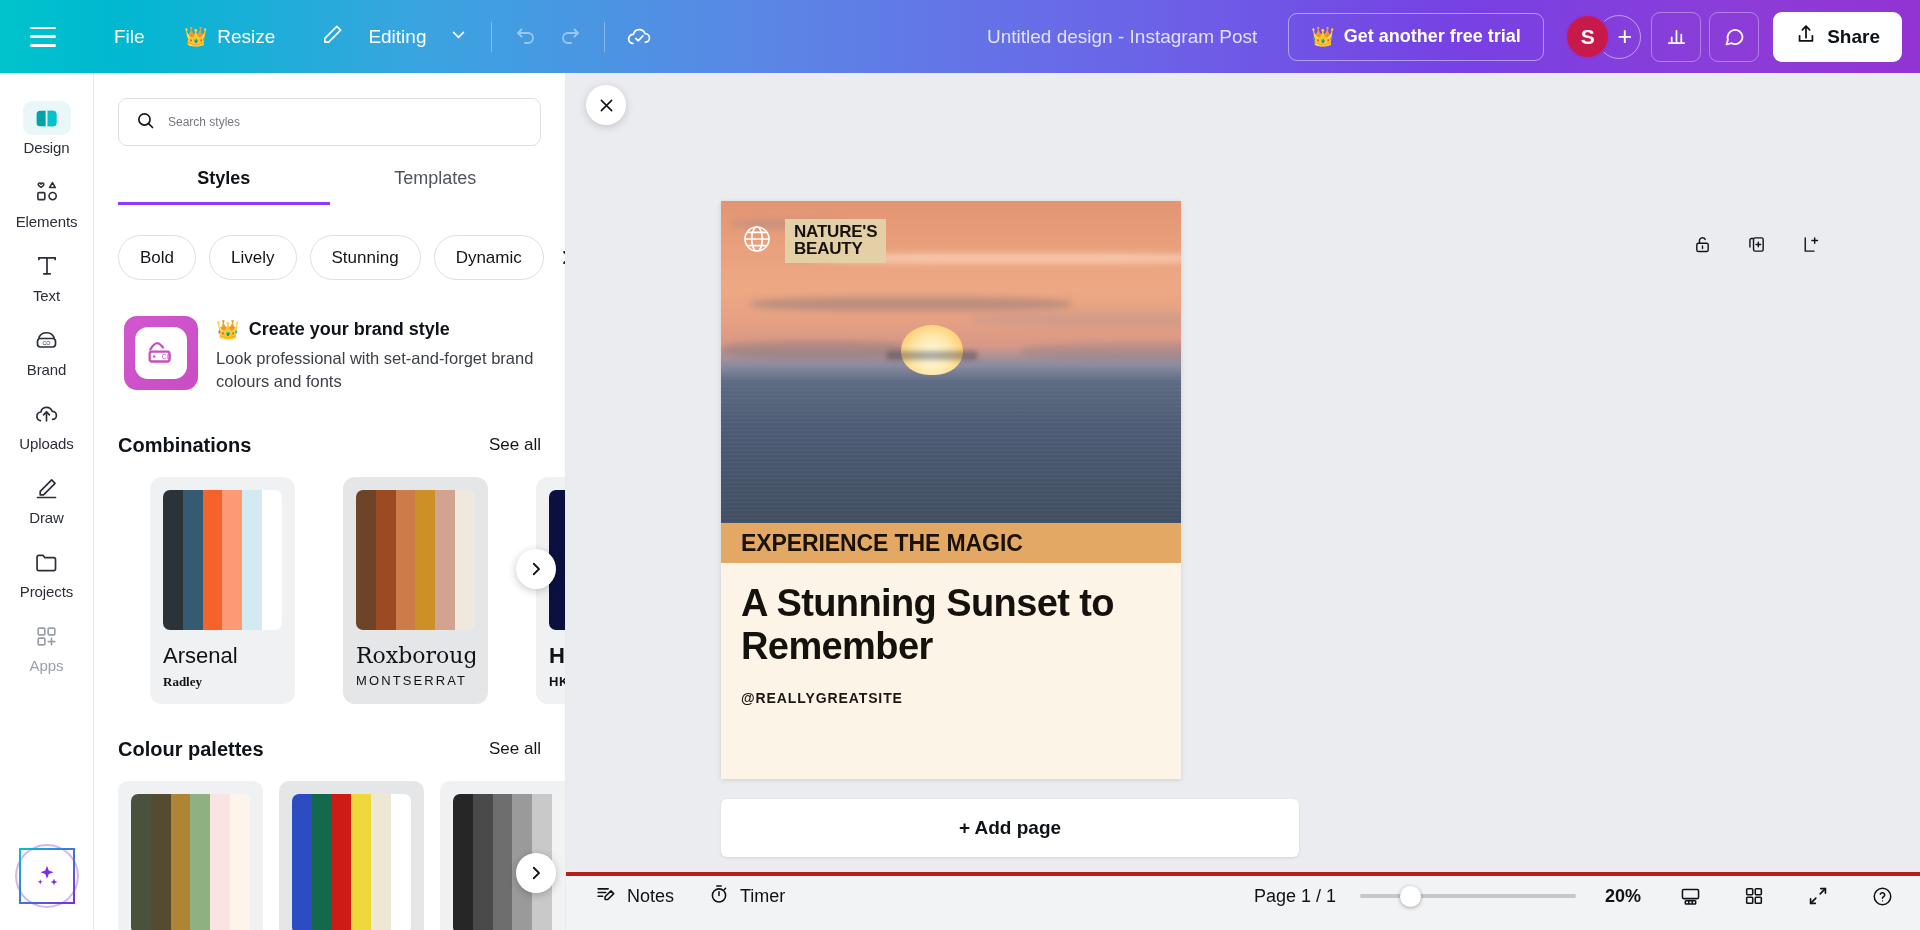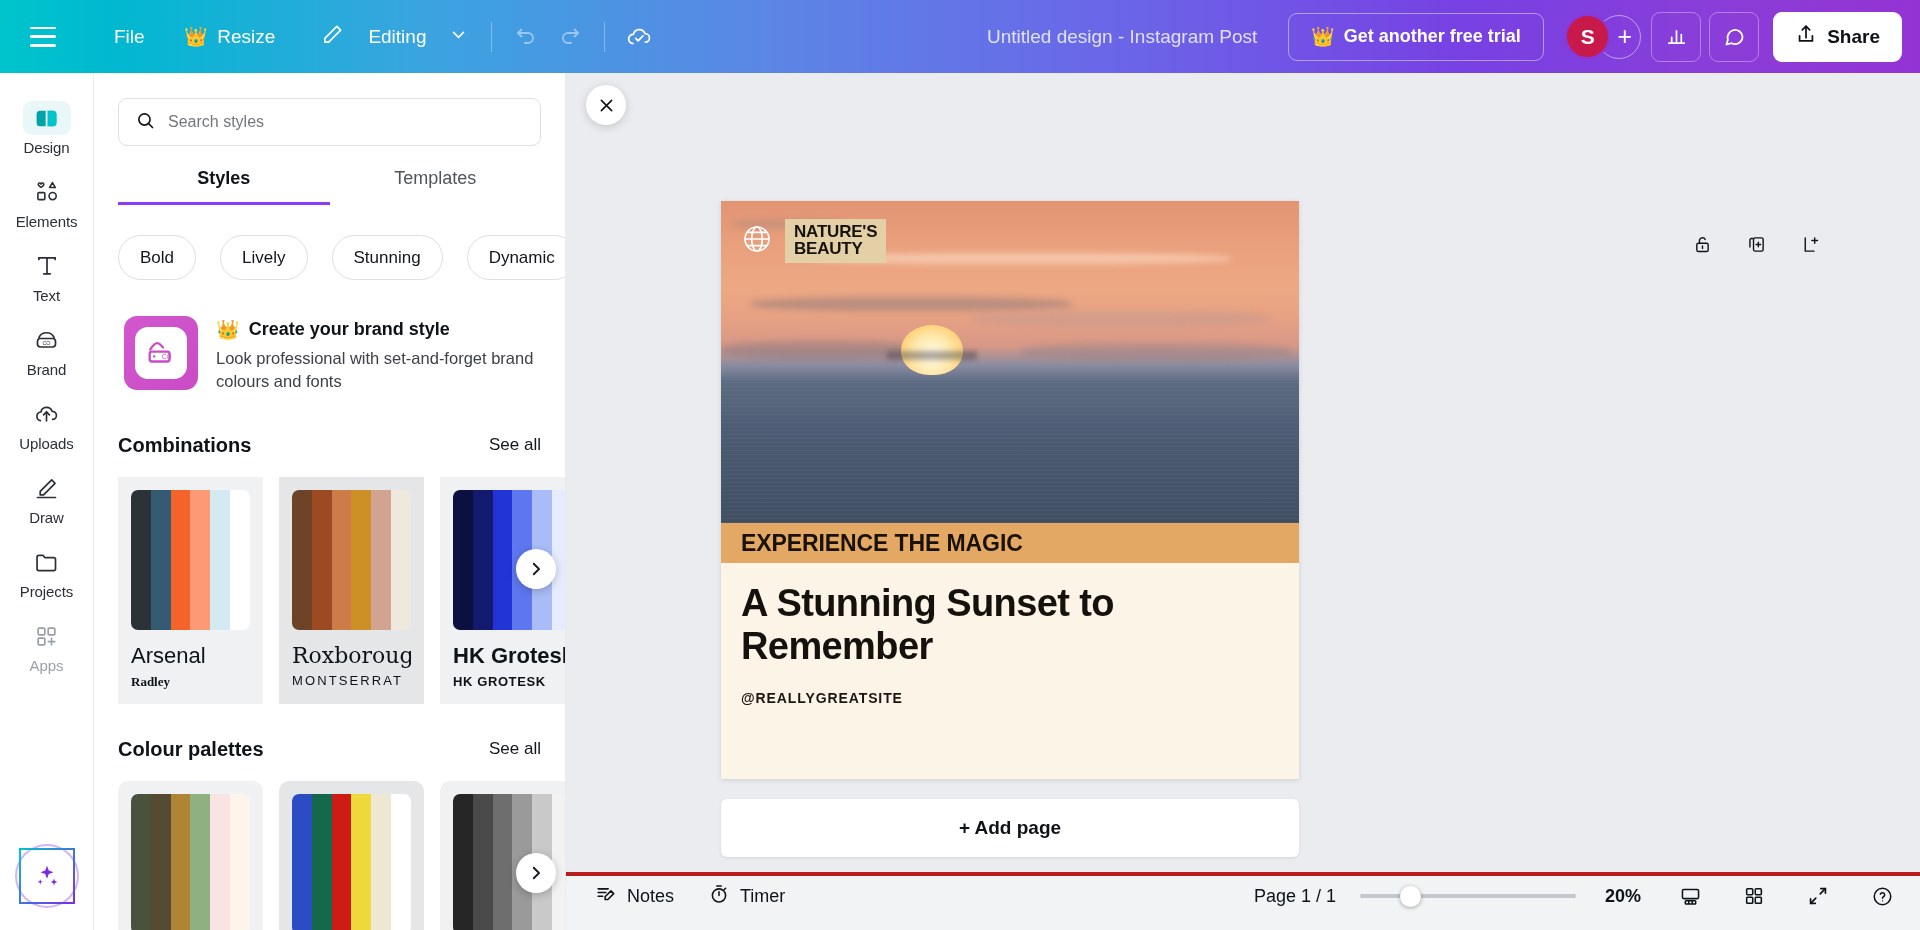"Search styles" .search-wrap input { font-size: 16px -> 12px }
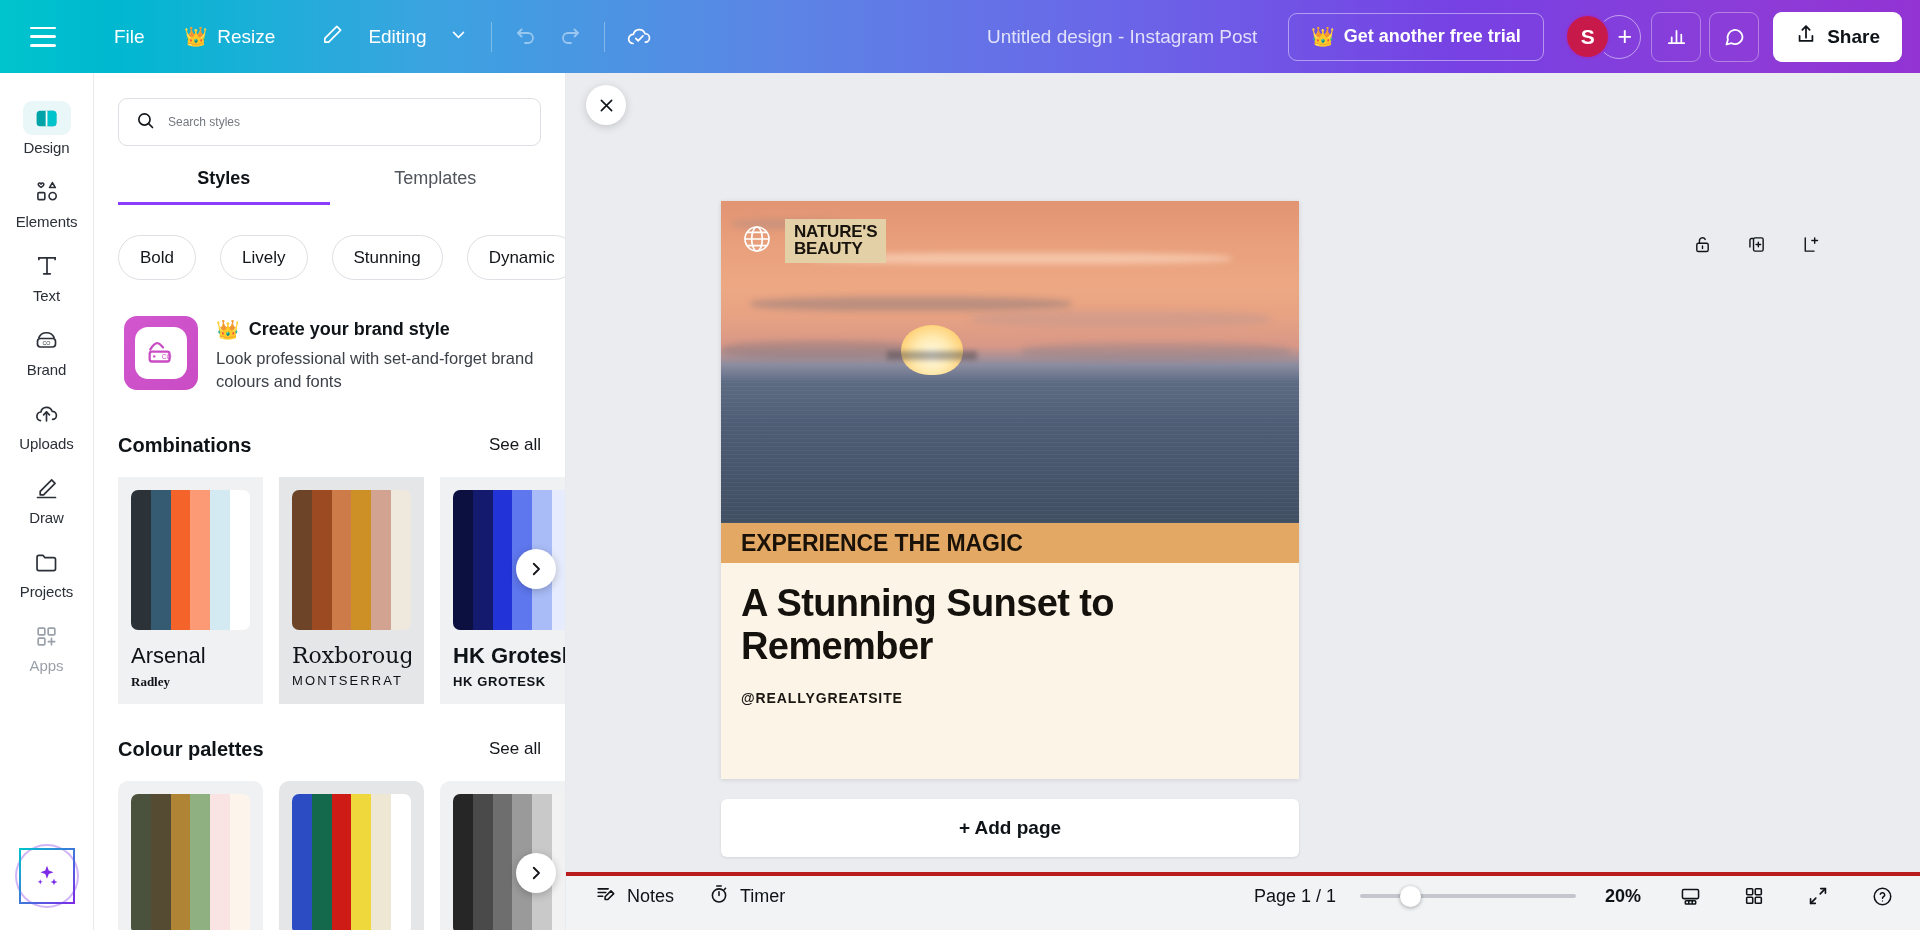"NATURE'S" .design { width: 578px -> 460px }
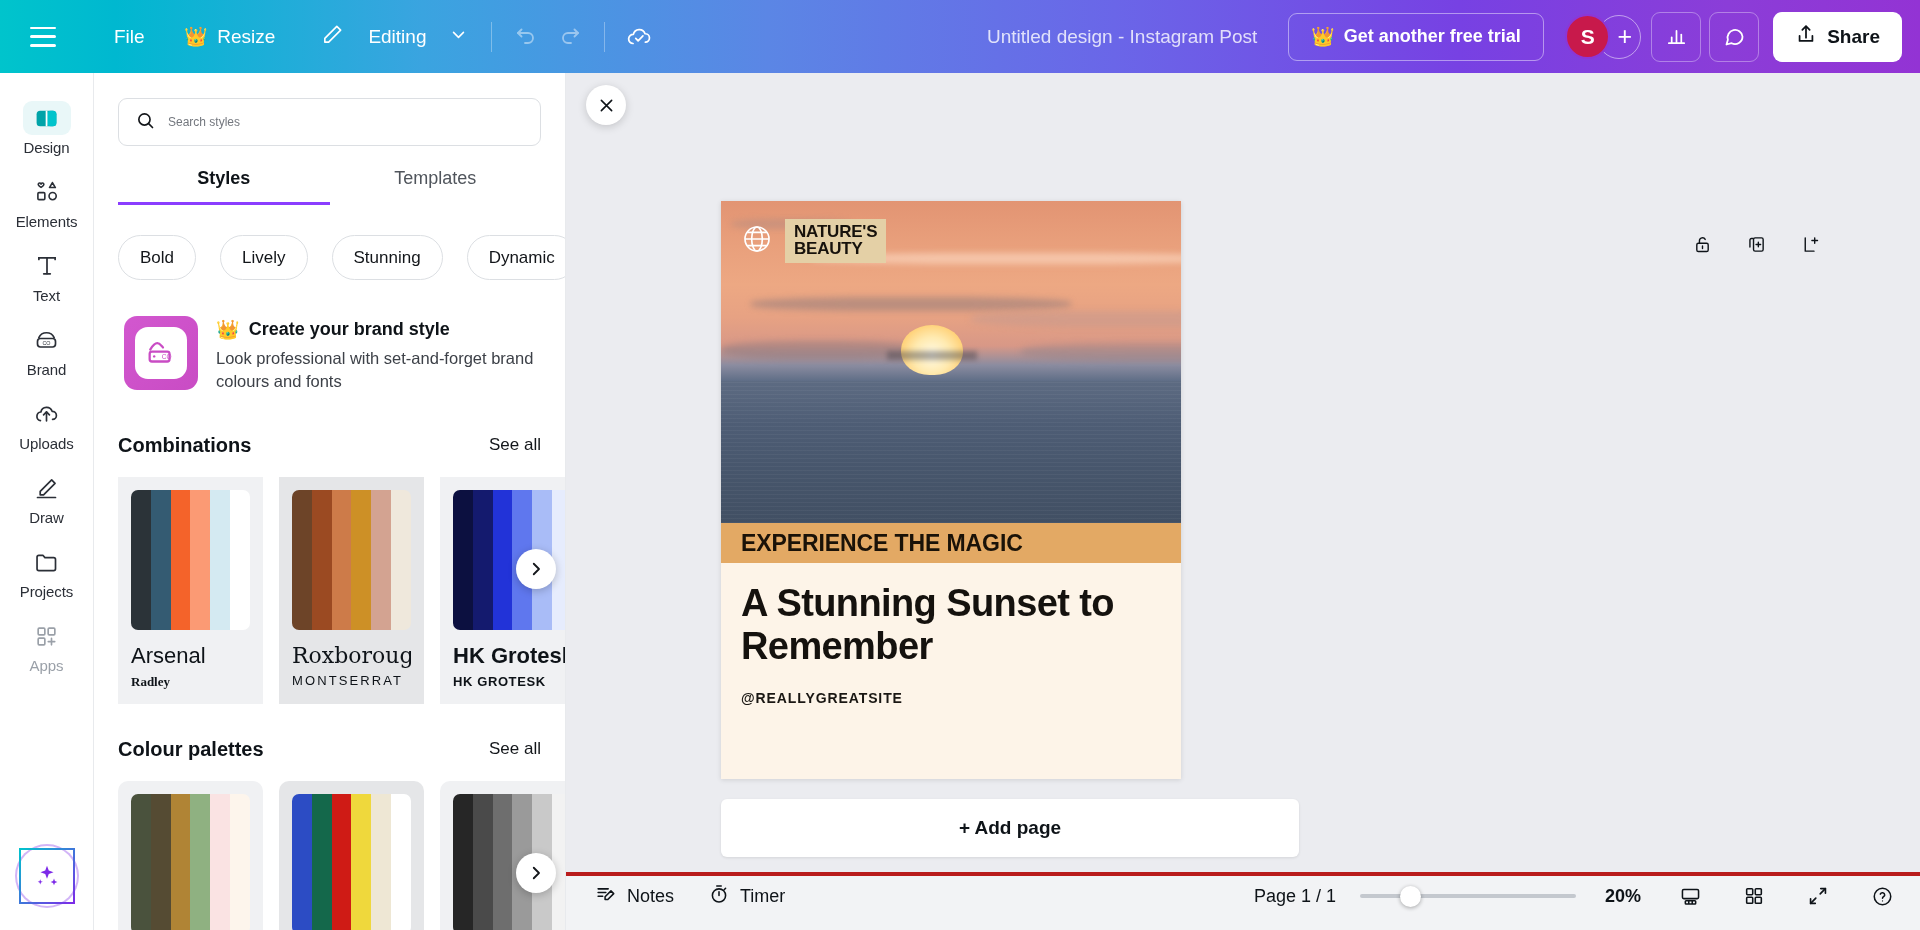"Bold" .chips { gap: 24px -> 13px }
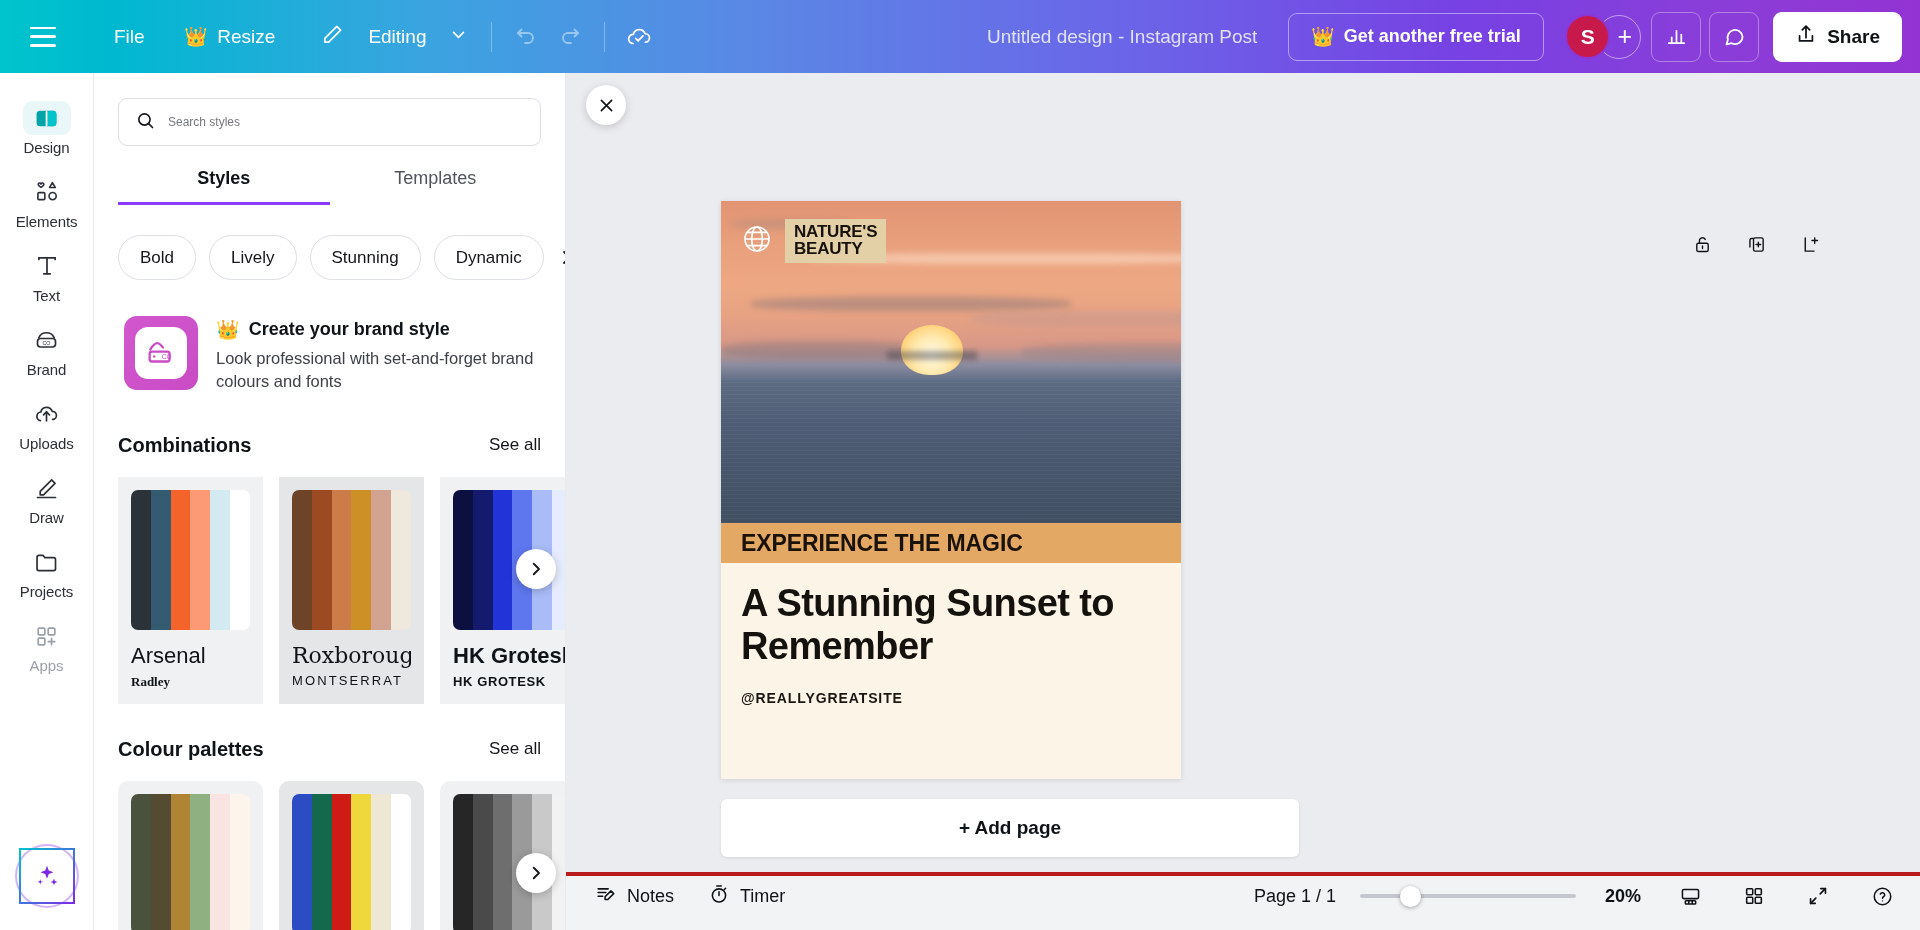"Arsenal" .combo-card { border-radius: 0 -> 12px; margin-left: none -> 32px }
